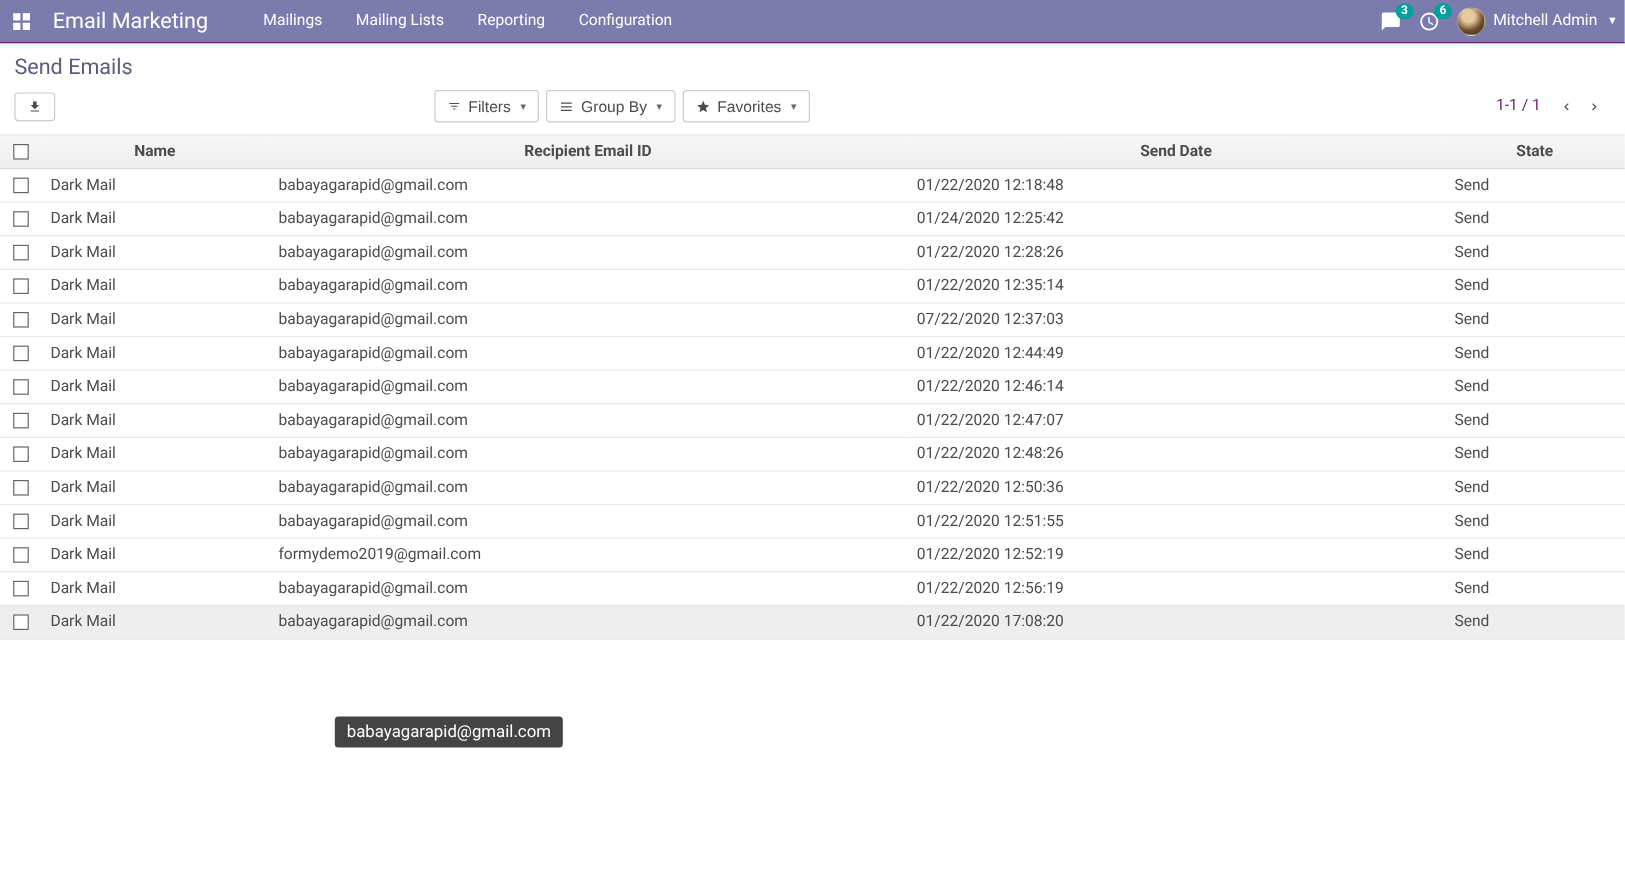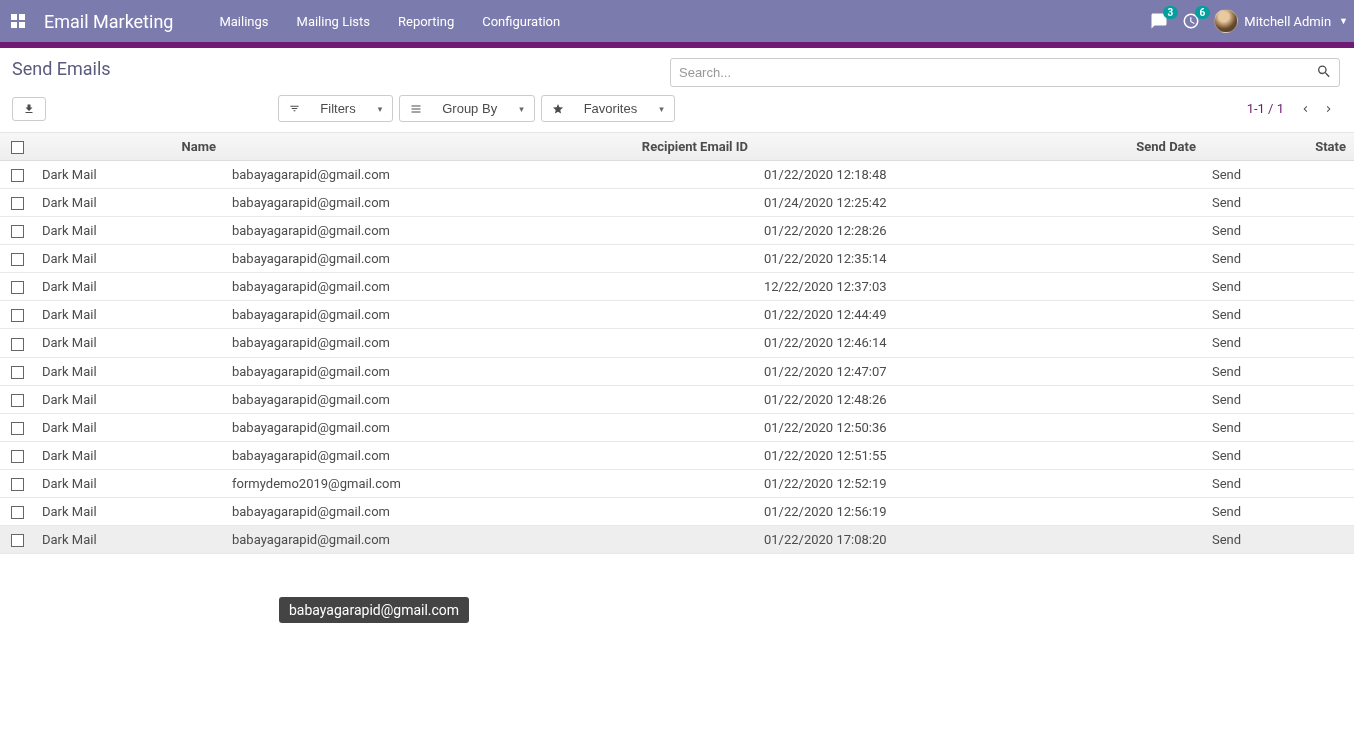"Email Marketing" .navbar { border-bottom: 6px solid #701a75 -> 1px solid #701a75; height: 48px -> 36px }
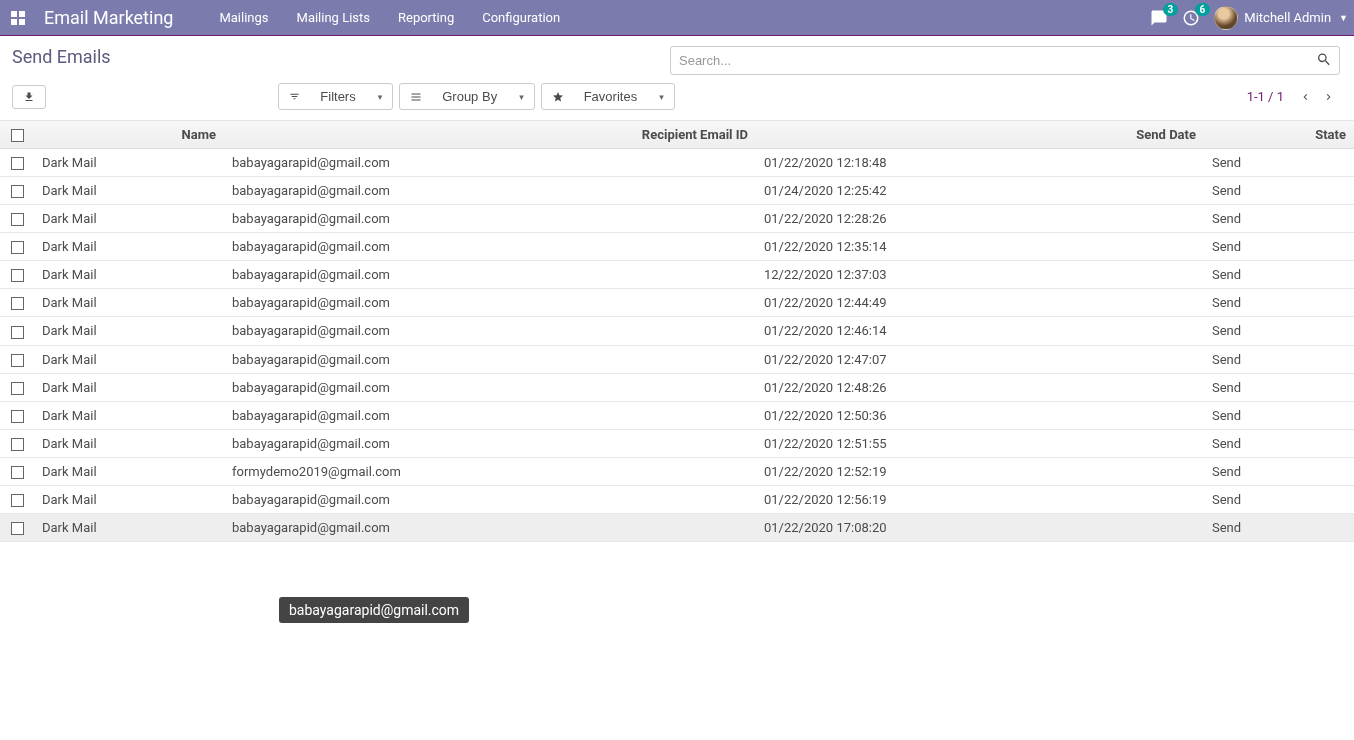"Search..." div.search-box { html: <div> <input> <span> <svg> <path></path> </svg> </span> </div> -> none }
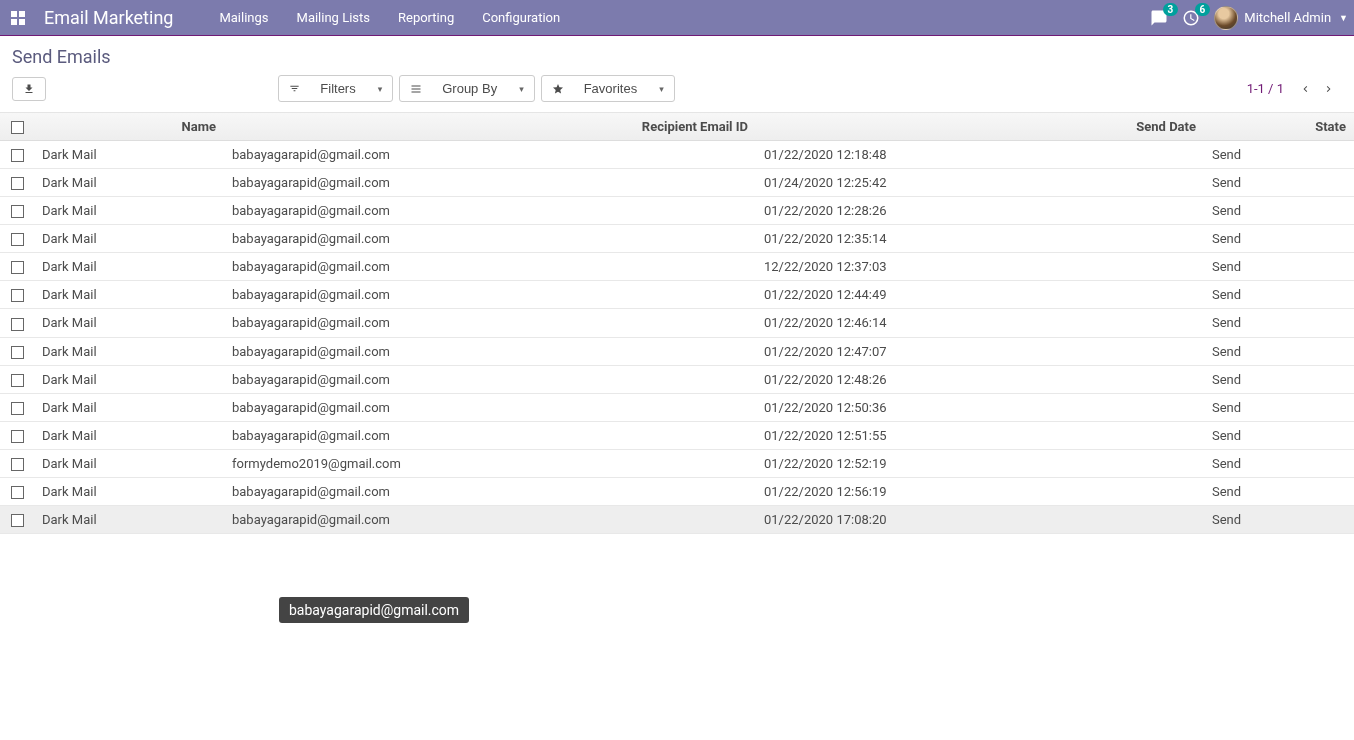"Filters" .btn { gap: 20px -> 6px }
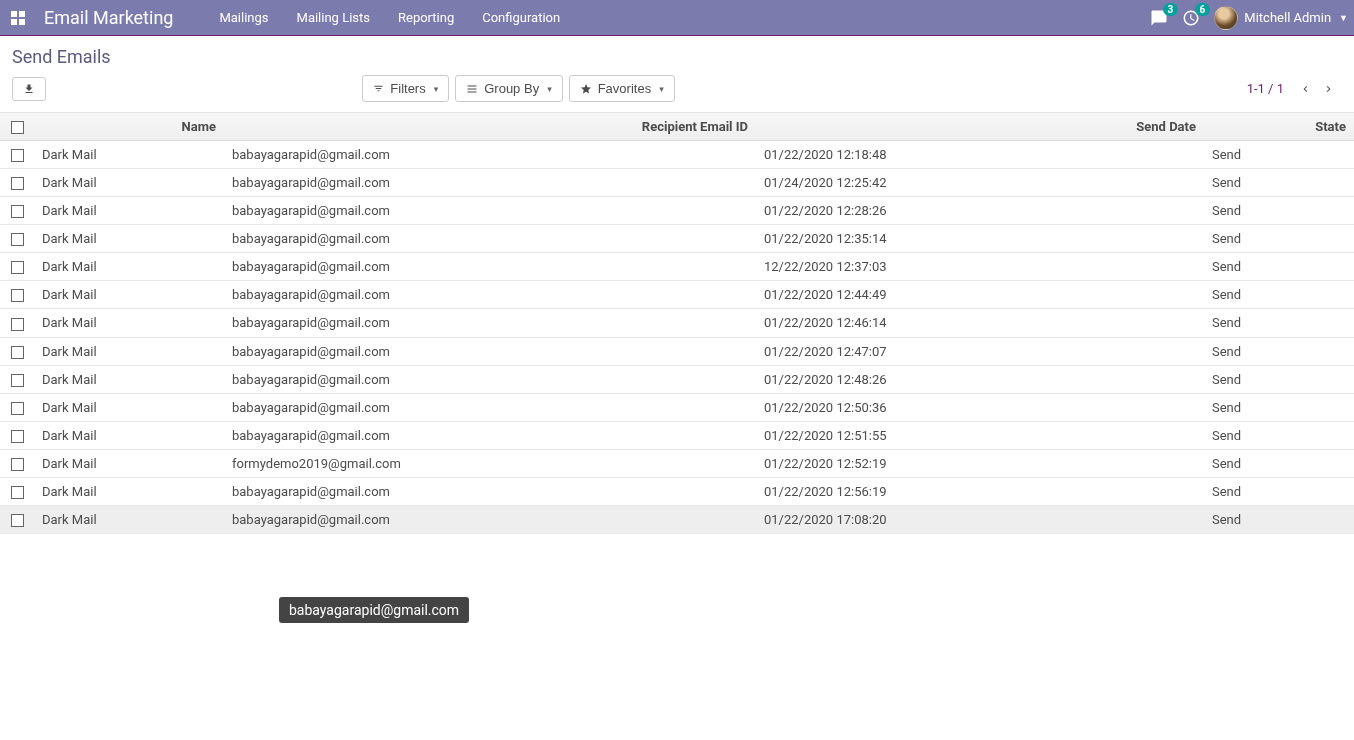"Name" thead th { text-align: right -> center }
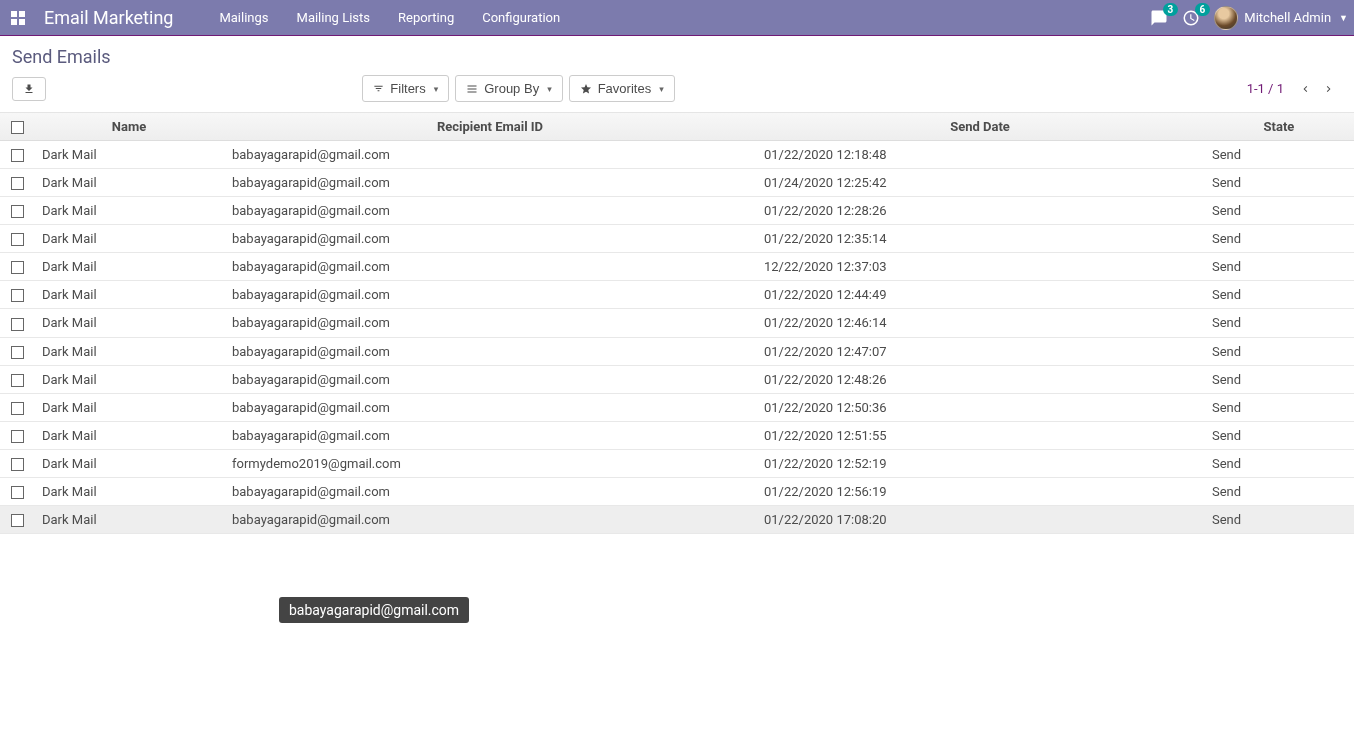"12/22/2020 12:37:03" td { text: 12/22/2020 -> 07/22/2020 }
